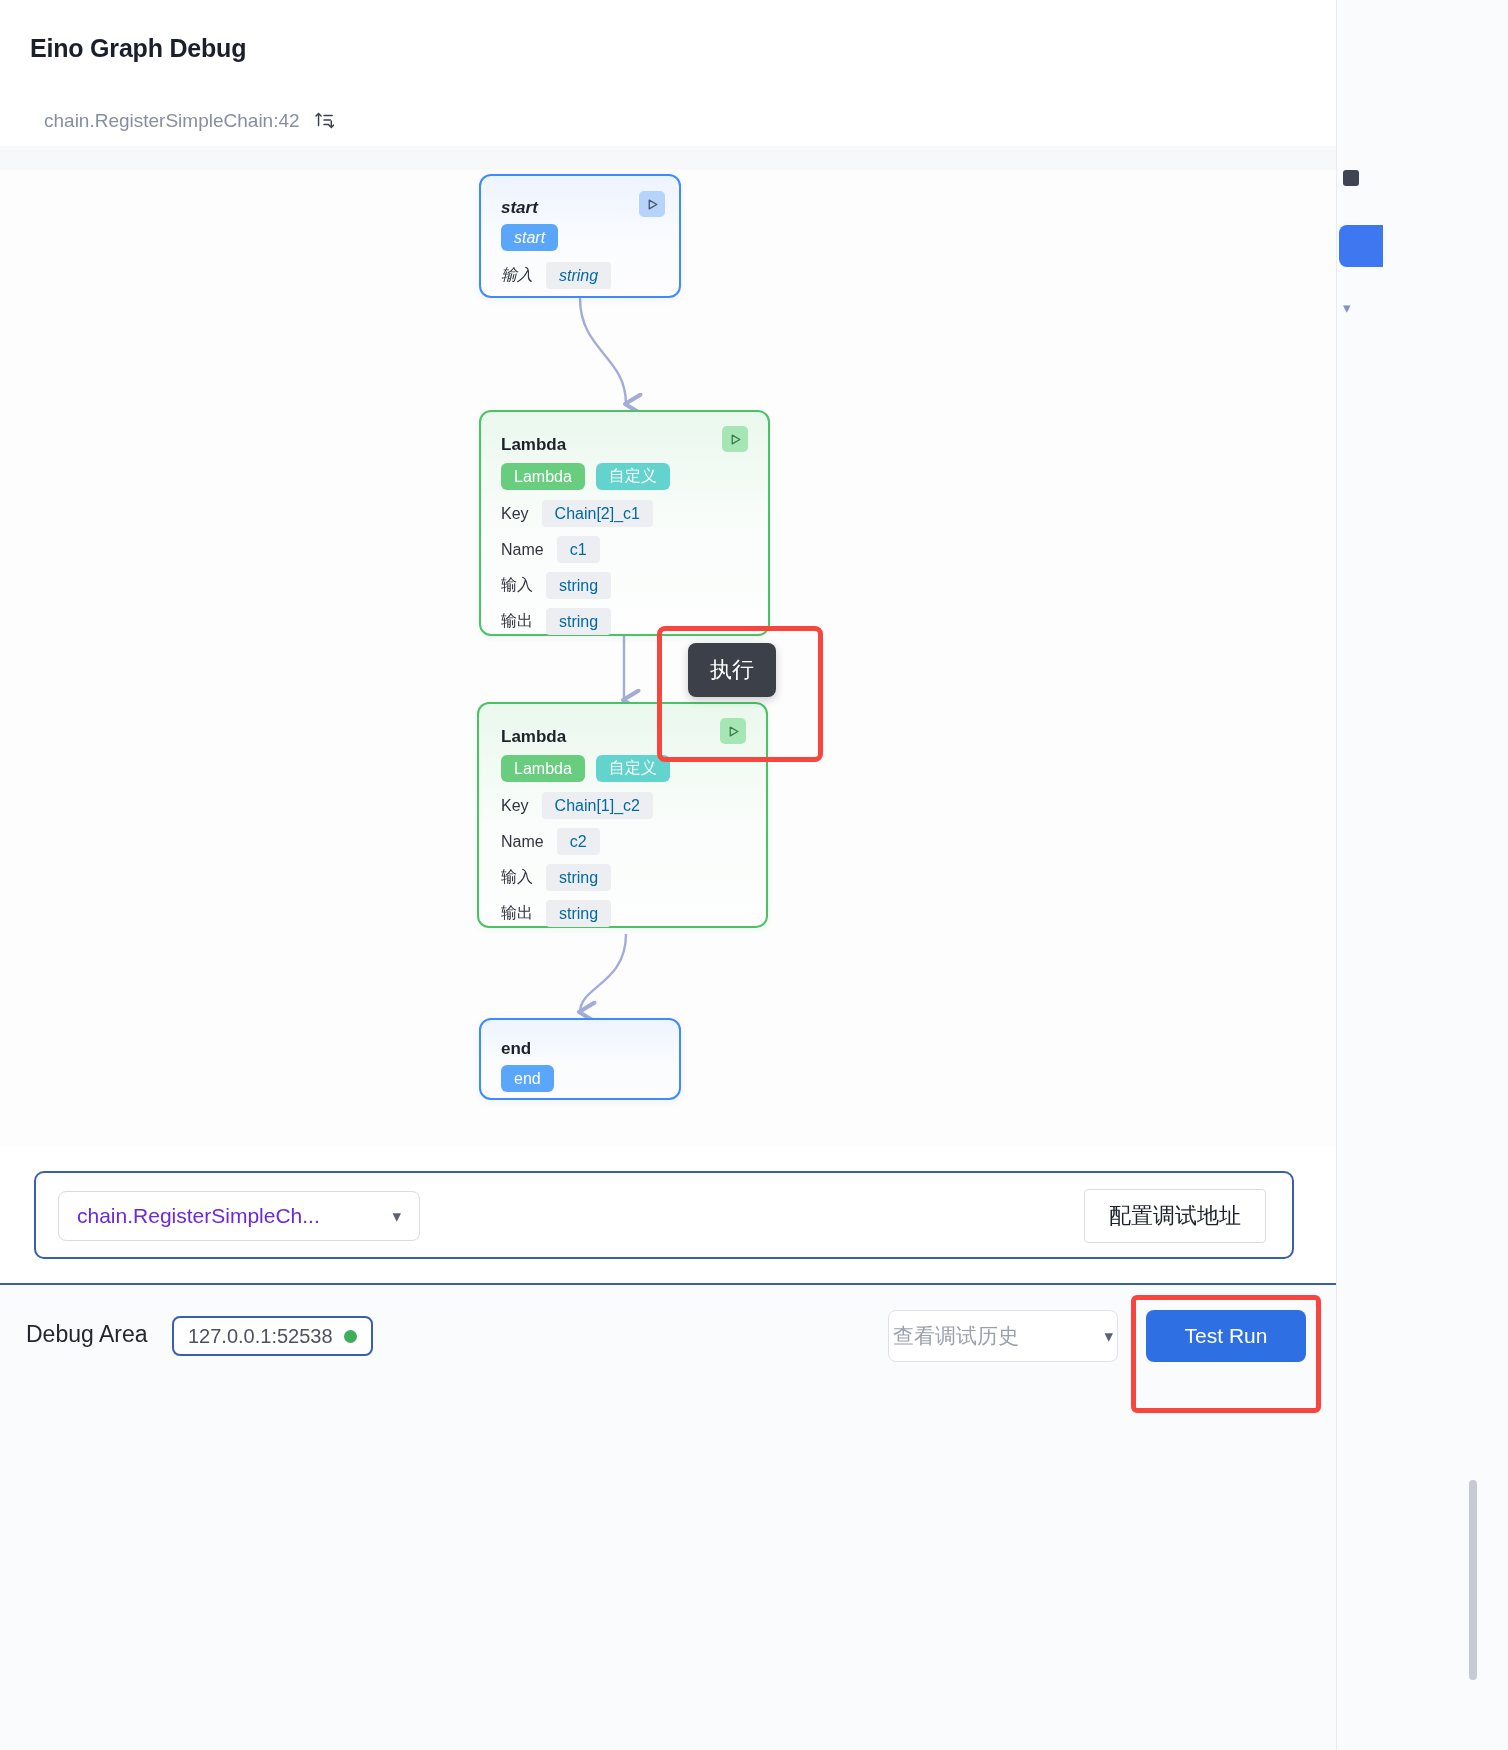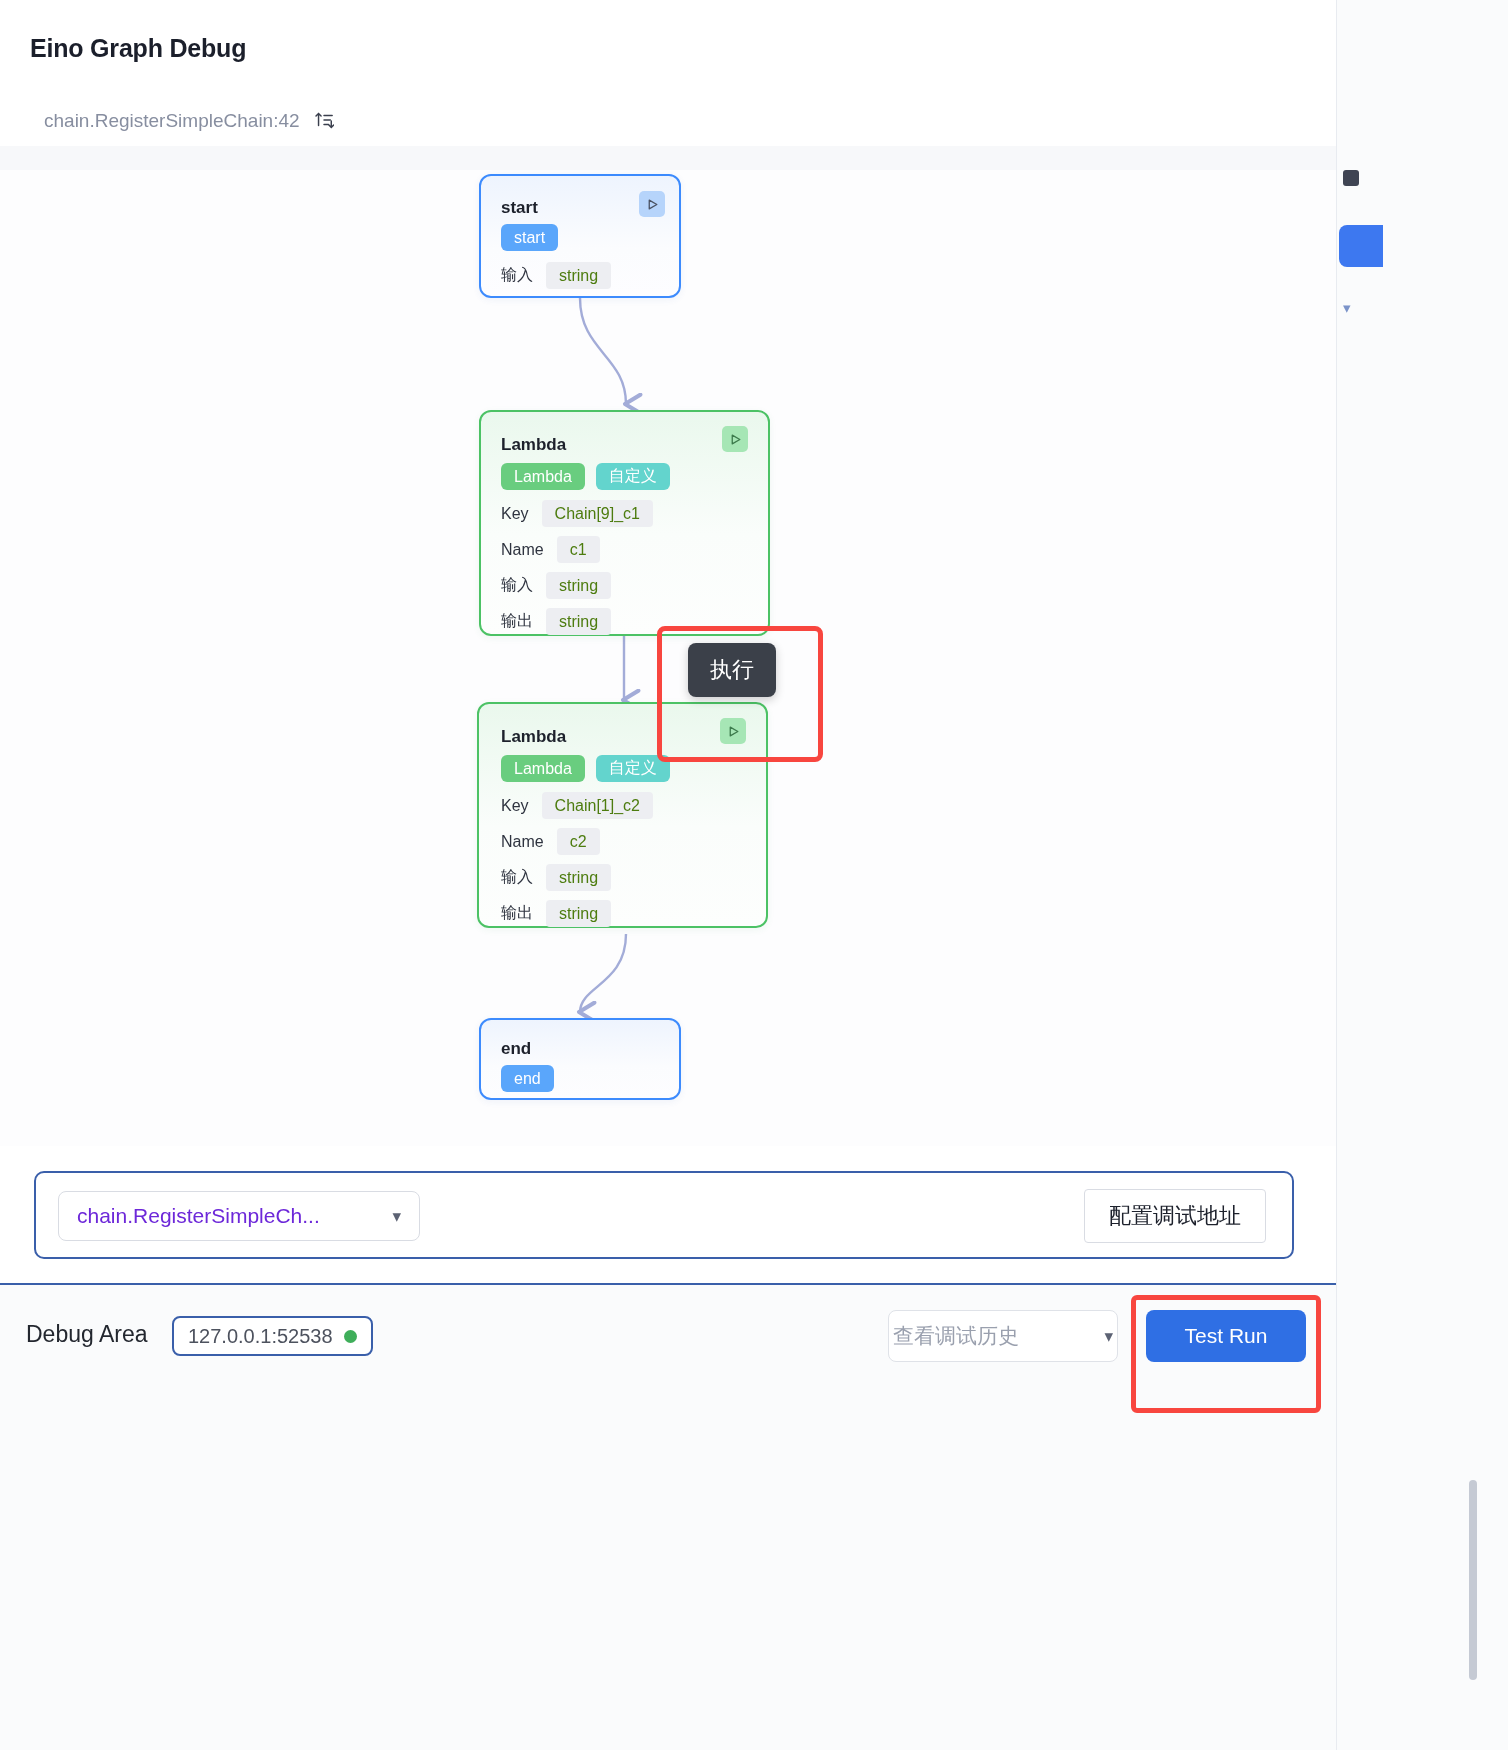"start" div.node { font-style: none -> italic }
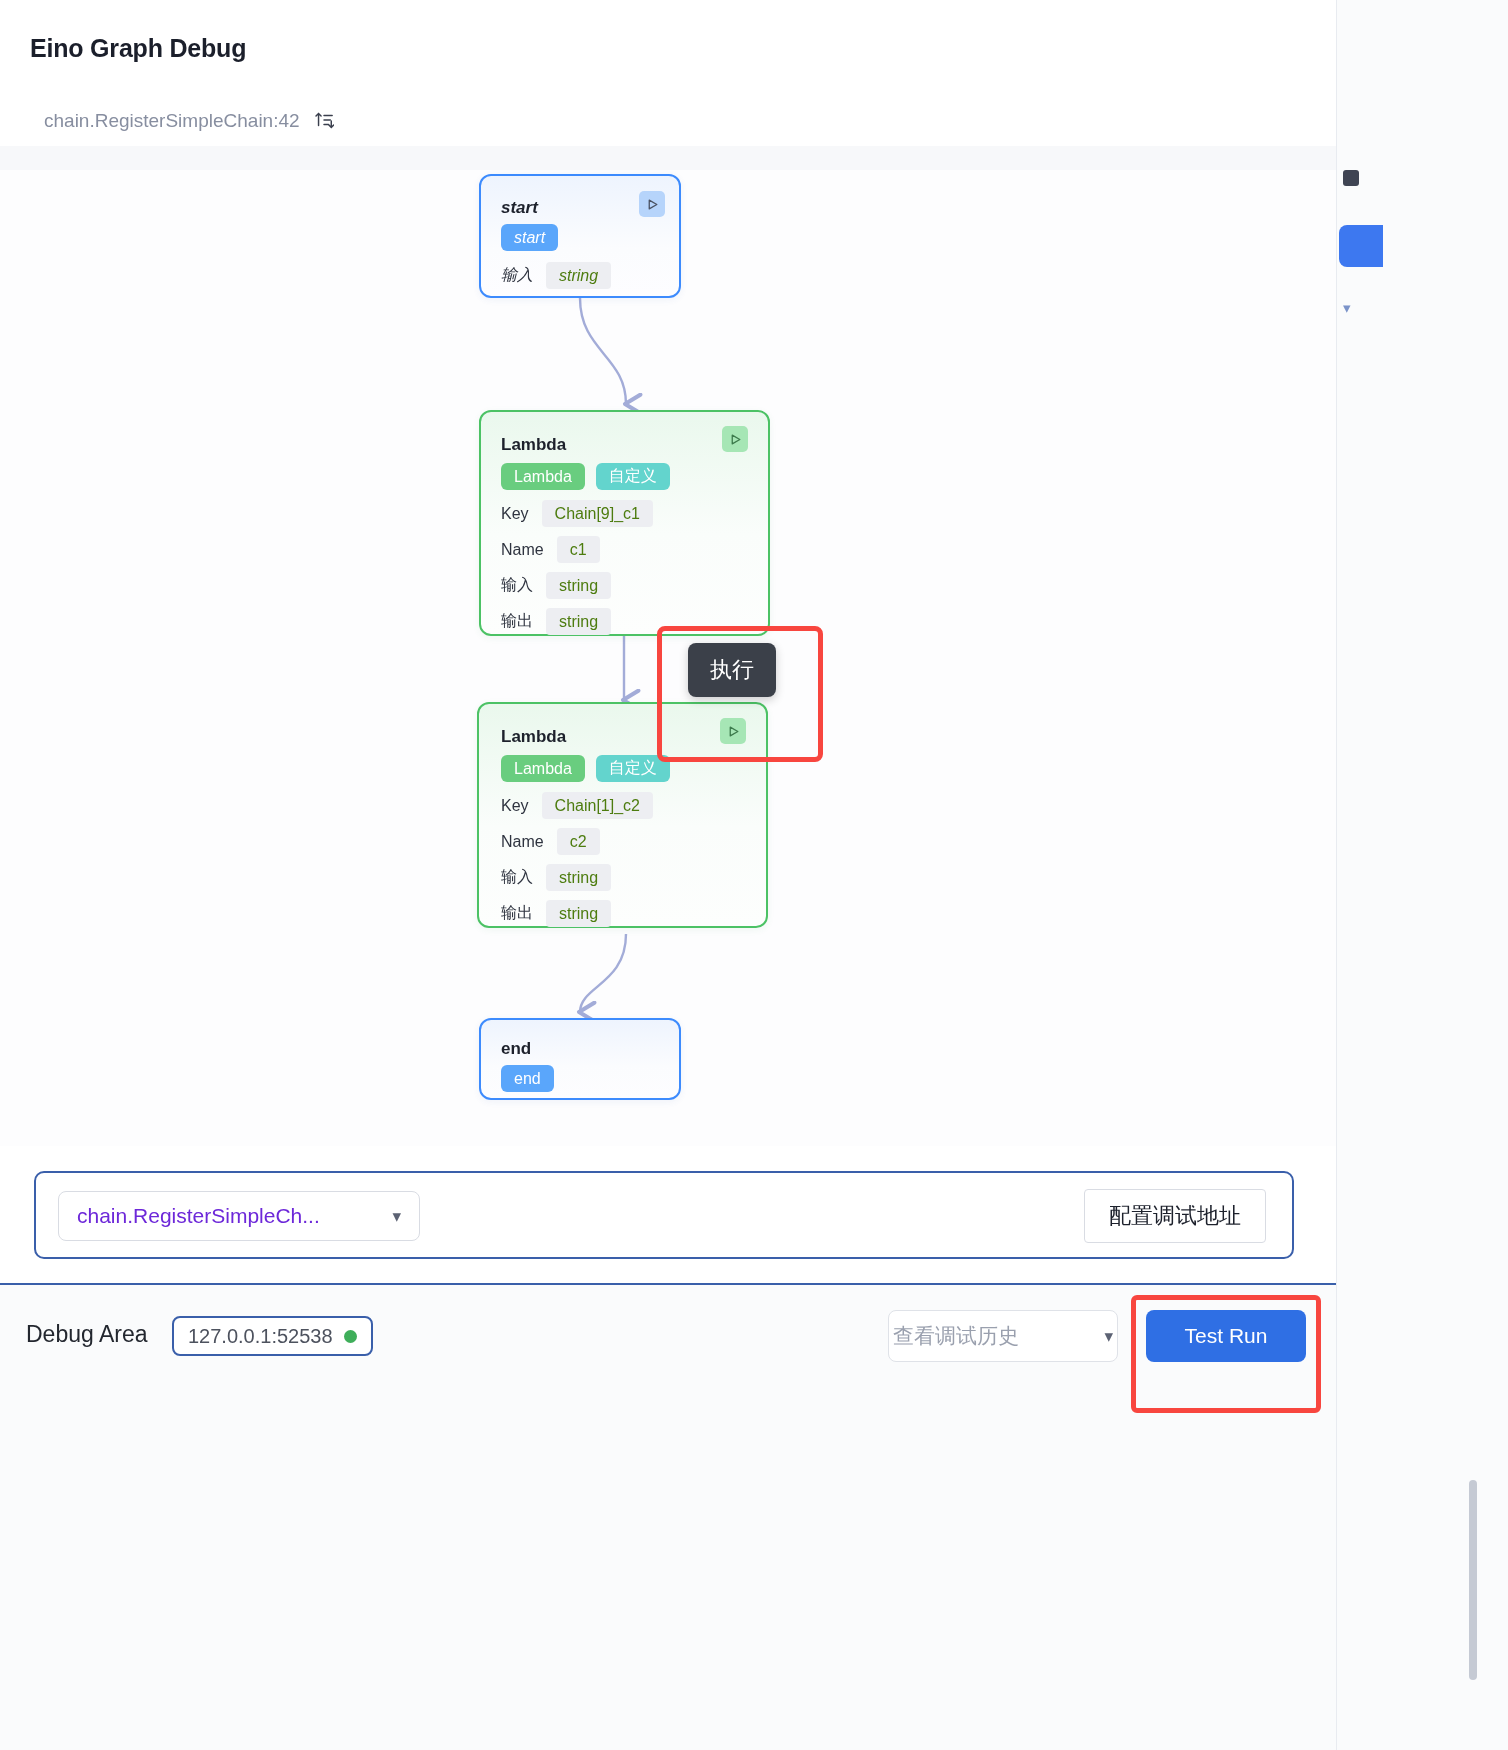"string" .kv-val { color: #4d7c0f -> #0369a1 }
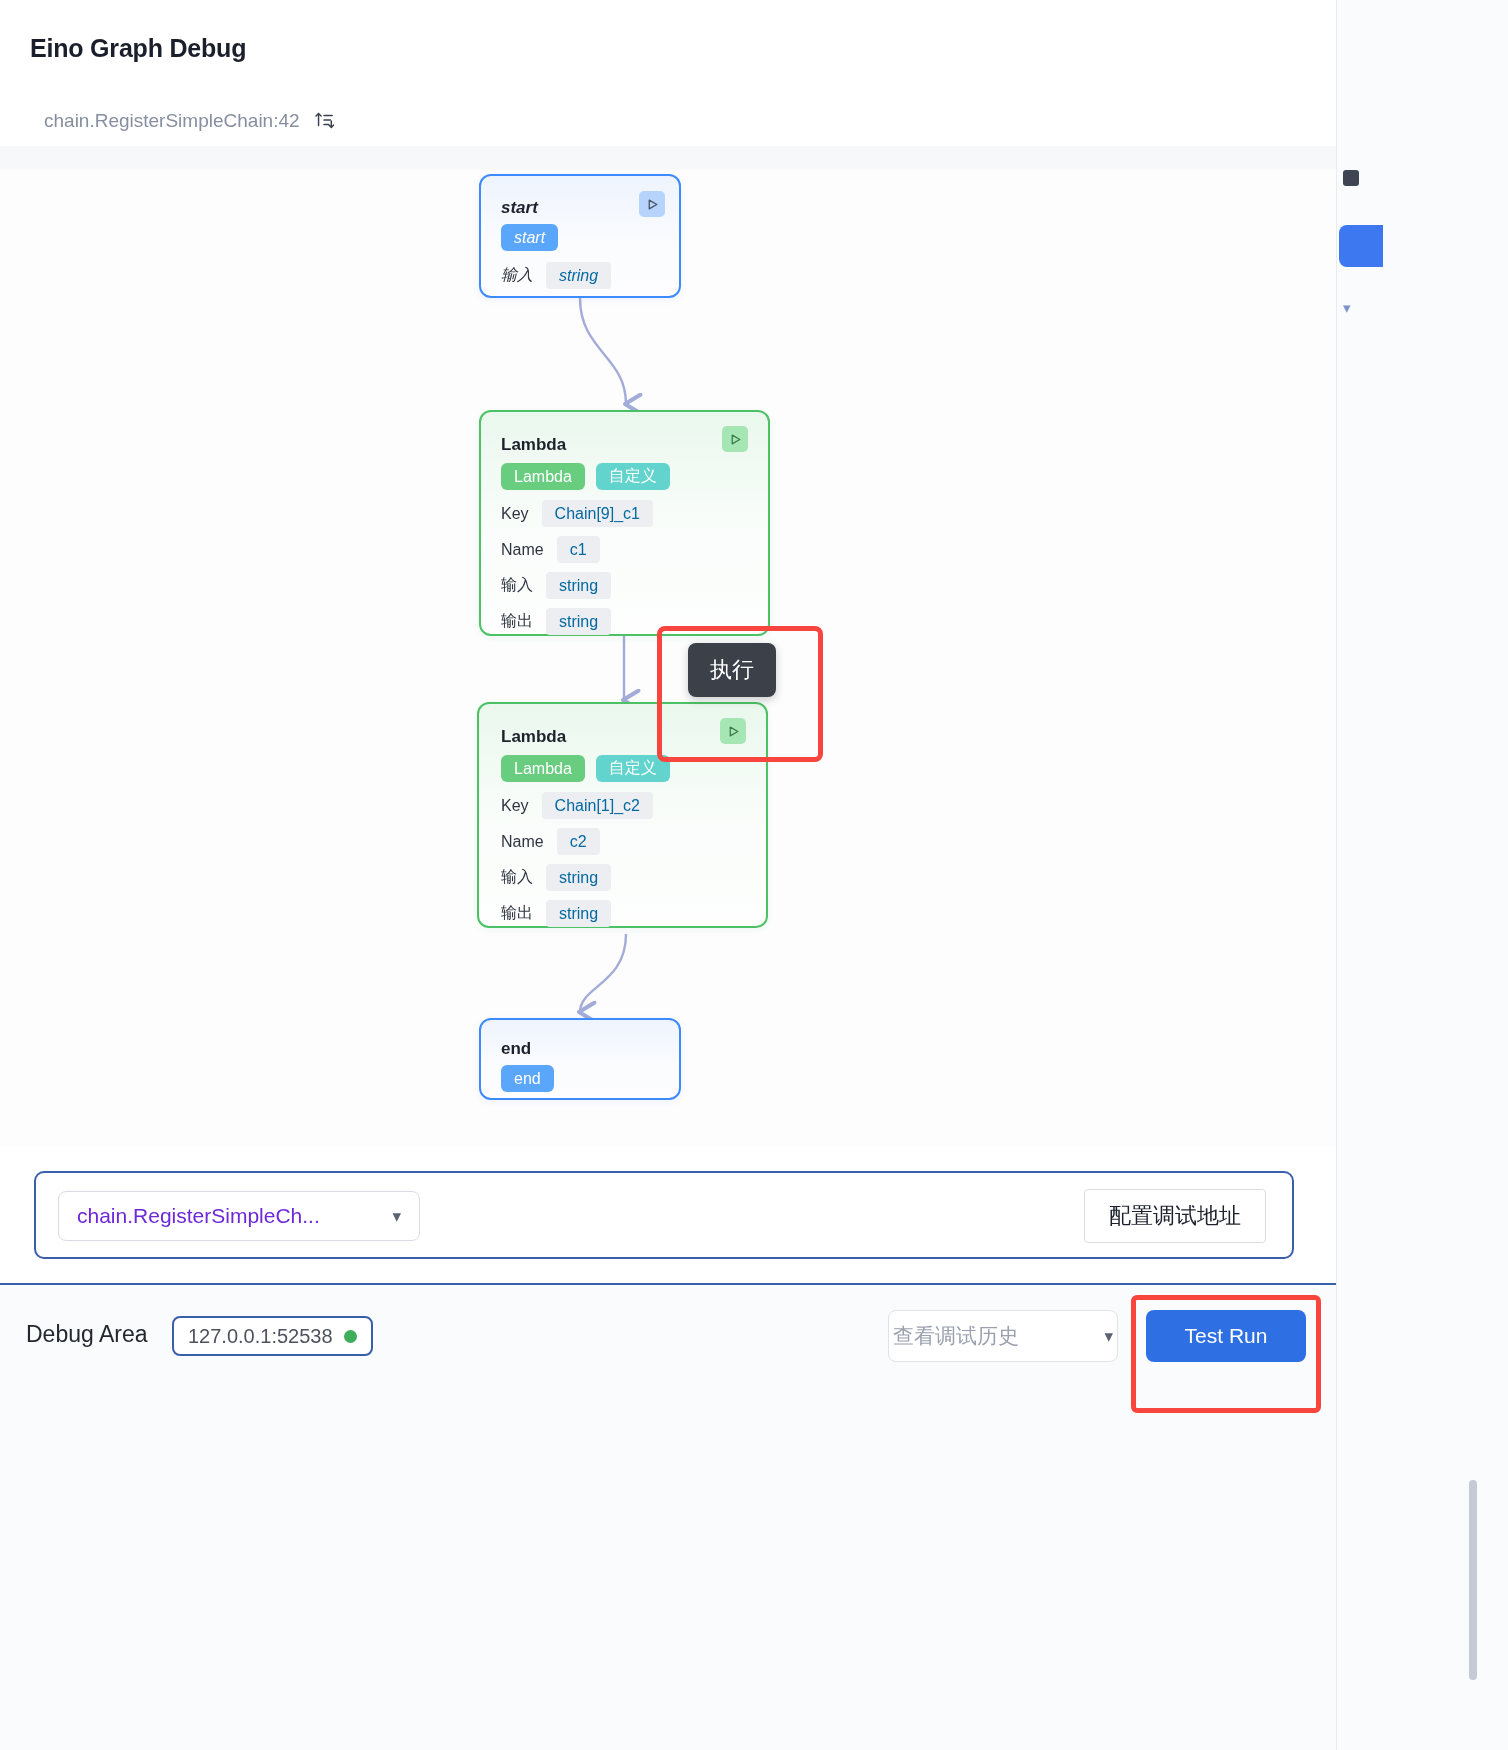"Chain[9]_c1" span.kv-val { text: 9 -> 2 }
